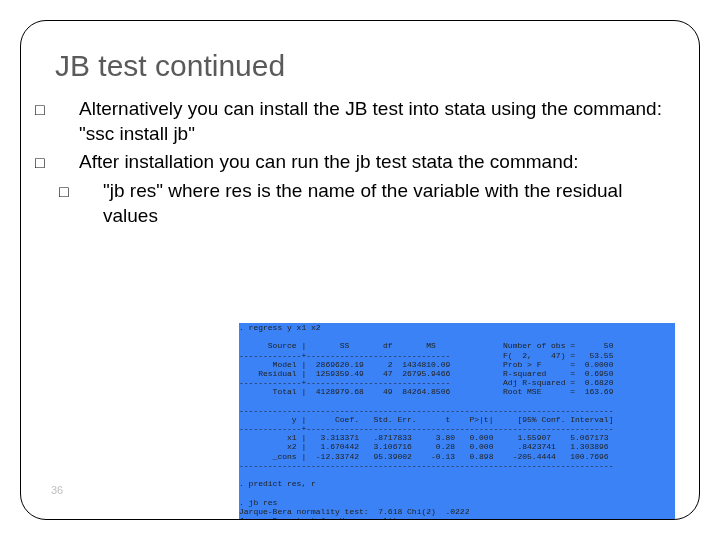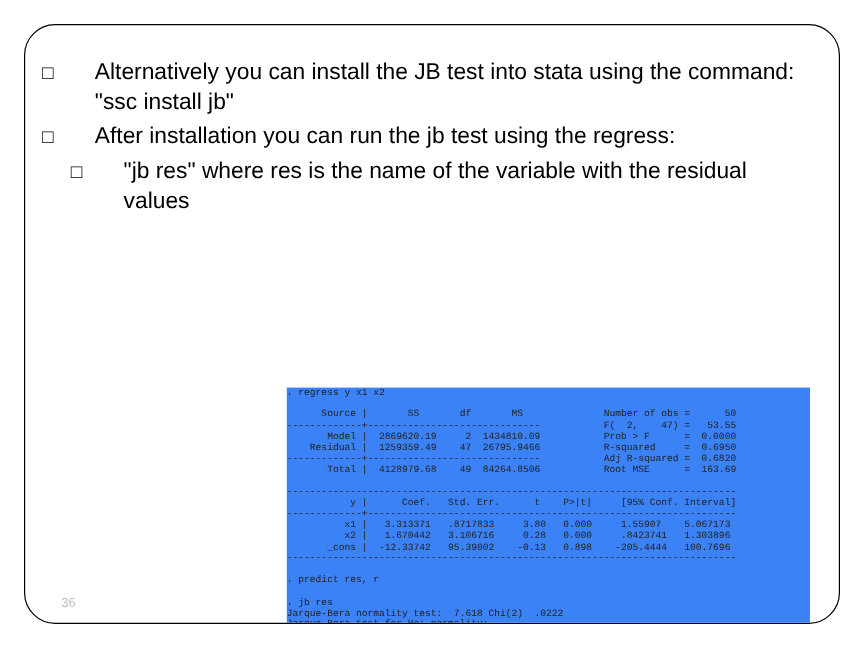"JB test continued" div.title { html: none -> <div>JB test continued</div> }
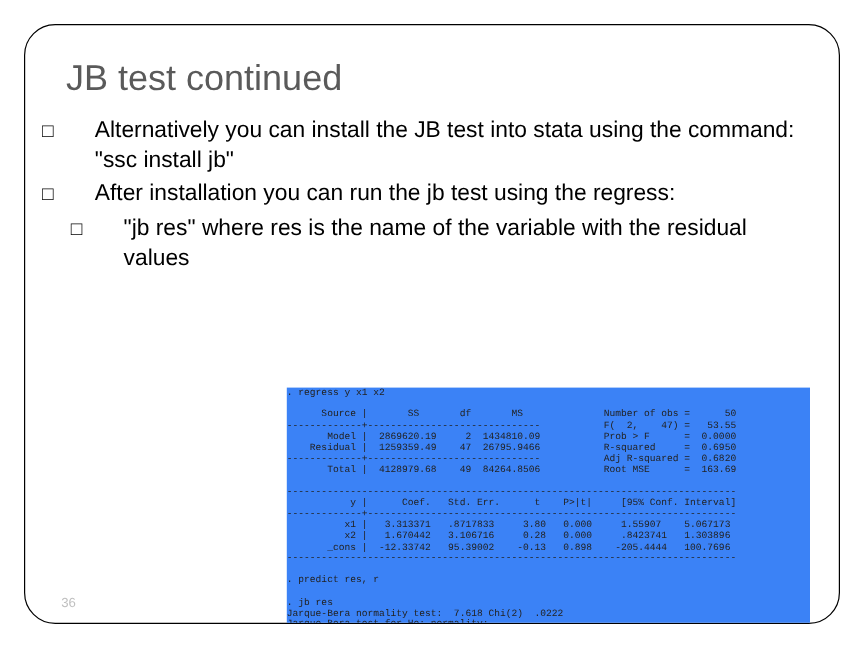"After installation you can run" span { text: using the regress -> stata the command }
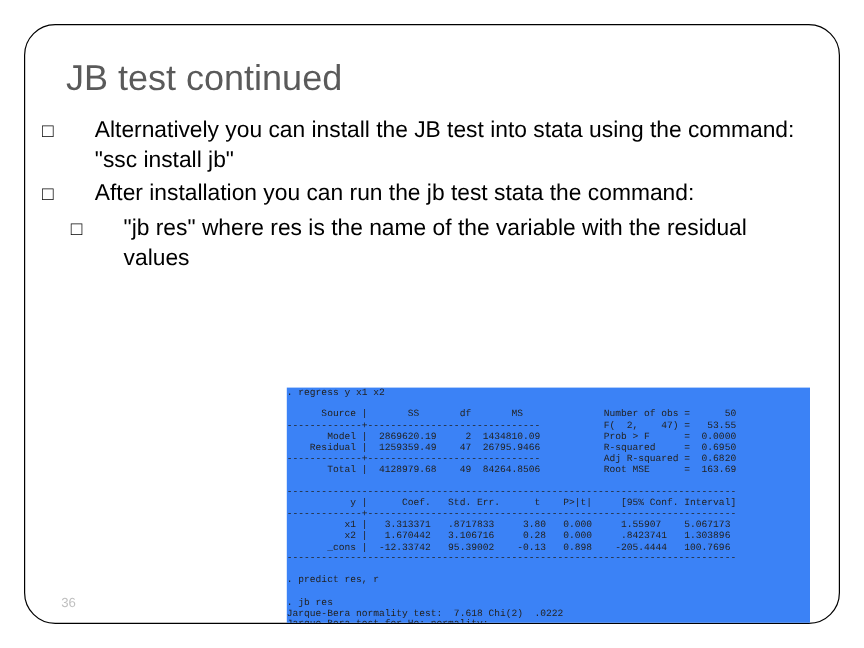"36" .pagenum { bottom: 10px -> 23px }
